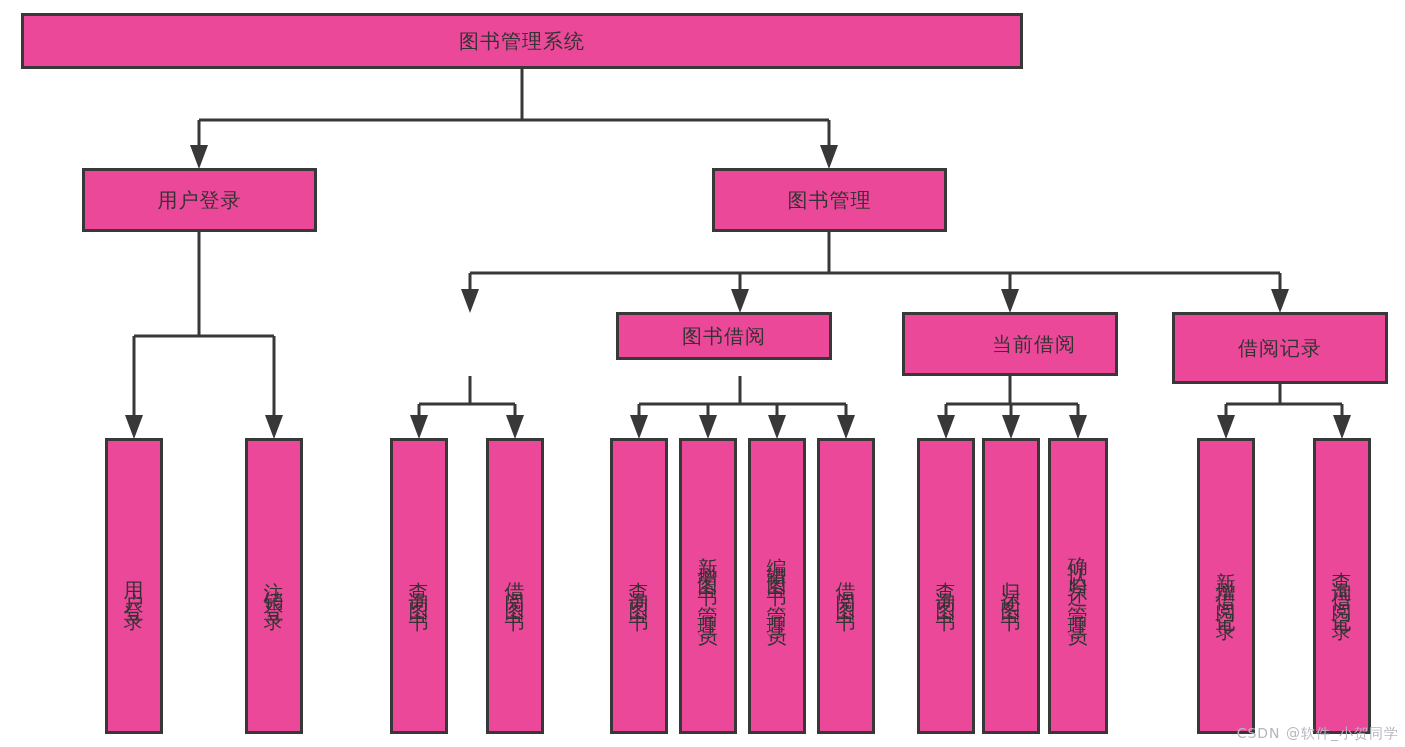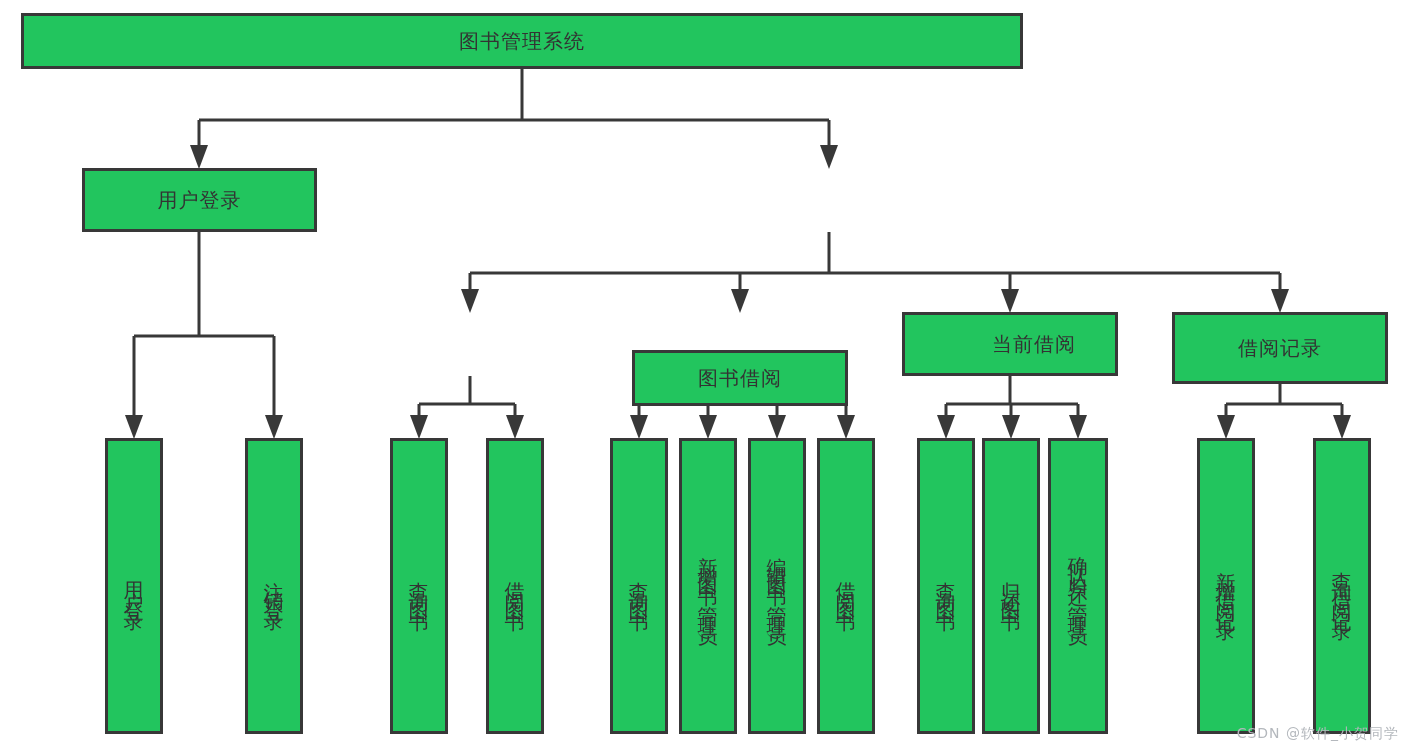"图书管理系统" .node { background: #22c55e -> #ec4899 }
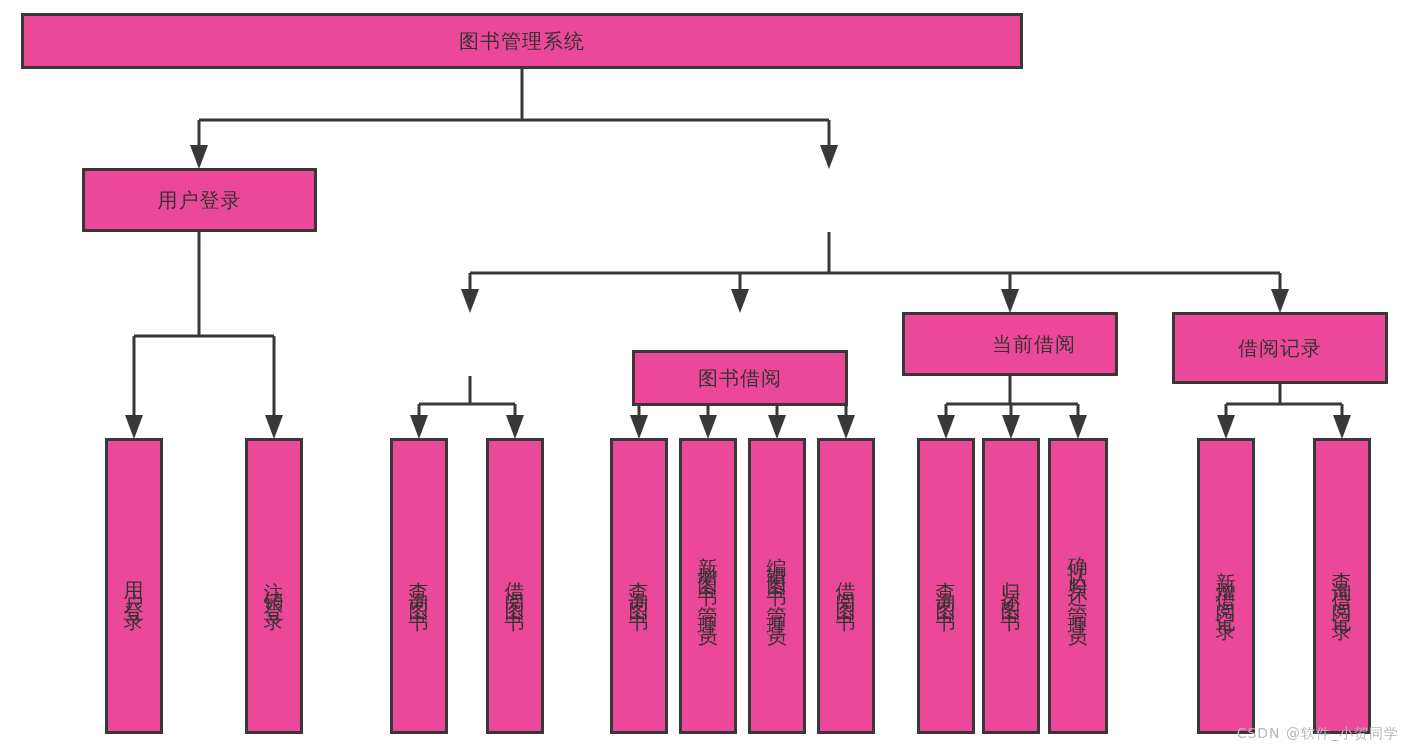"图书管理" div.node { html: none -> <div>图书管理</div> }
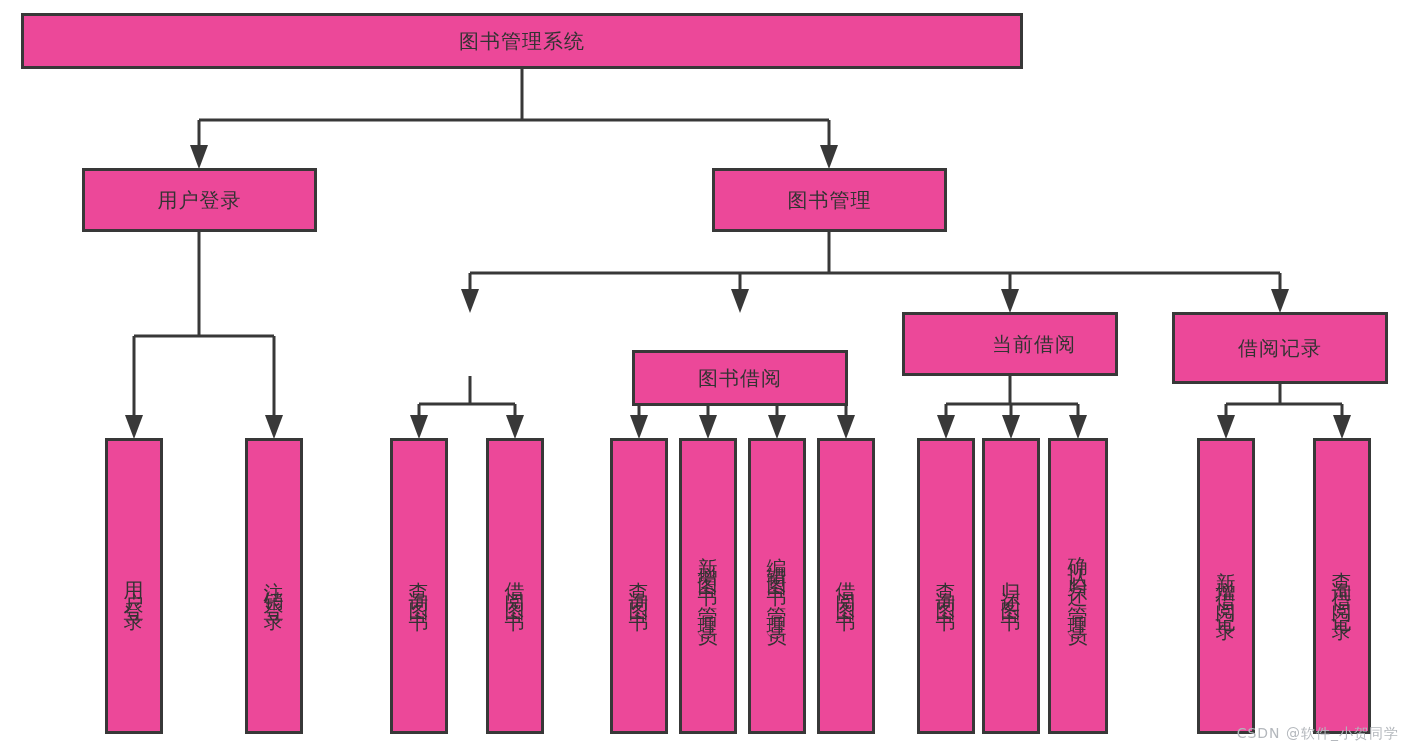"图书借阅" div.node { height: 56px -> 48px; left: 632px -> 616px; margin-top: 38px -> none }
